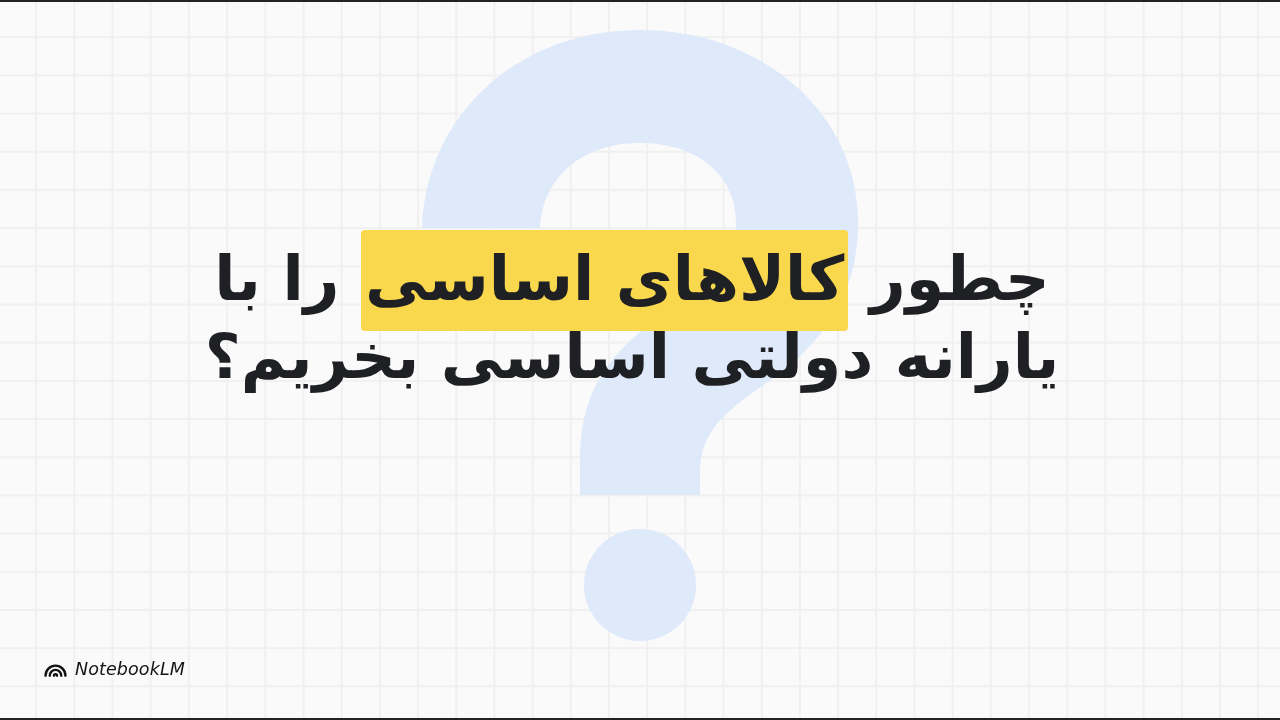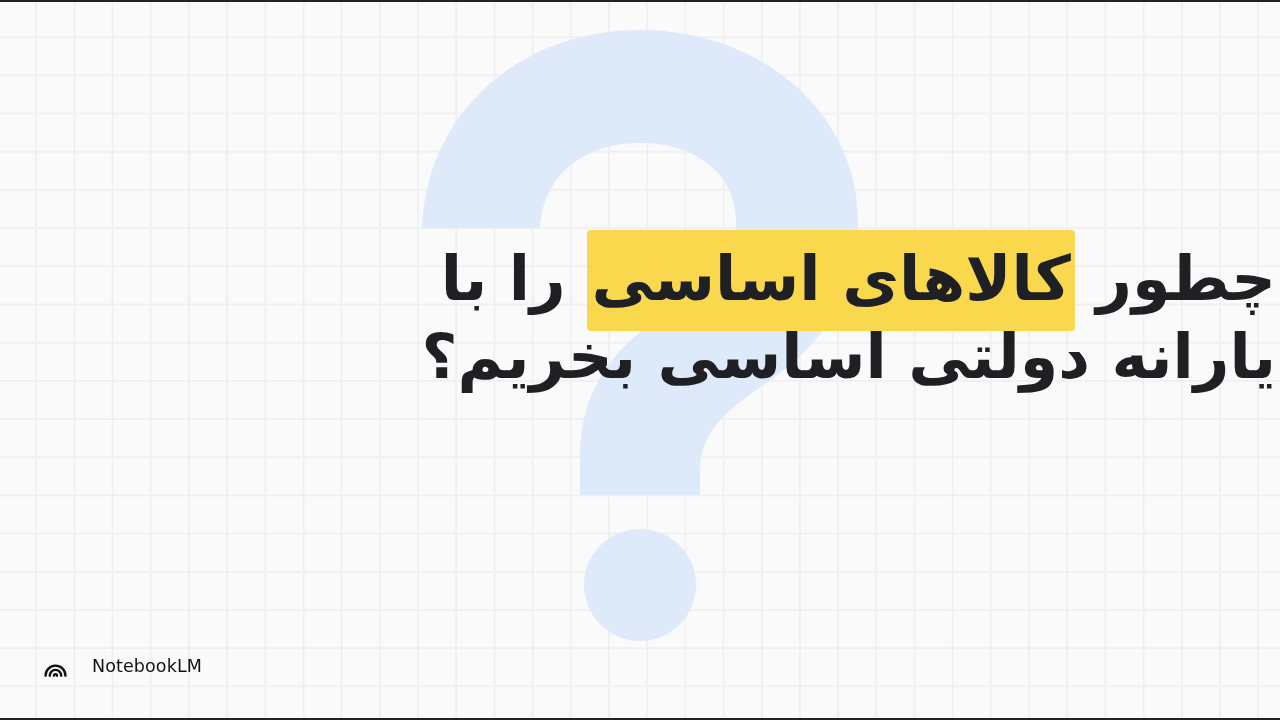"چطور کالاهای اساسی را با" #headline { right: 4px -> 16px; text-align: none -> center }
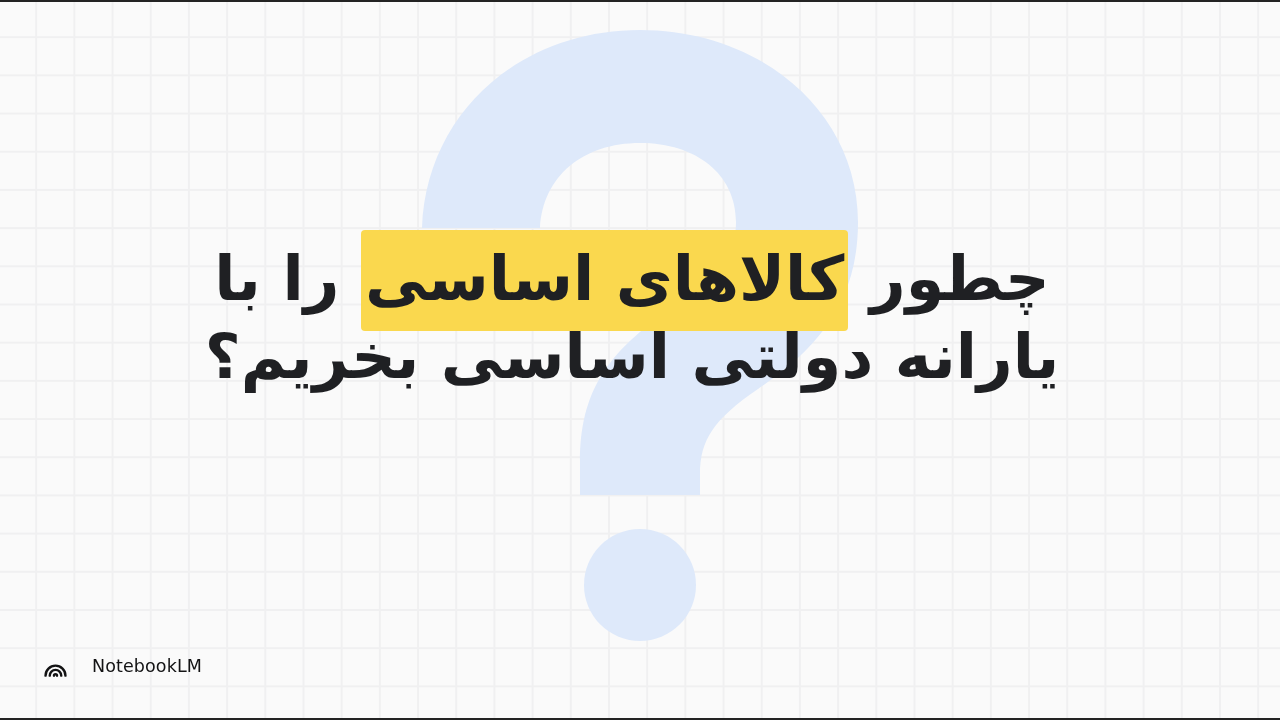"NotebookLM" #brand { align-items: flex-start -> center; font-style: none -> italic; gap: 25px -> 8px }
